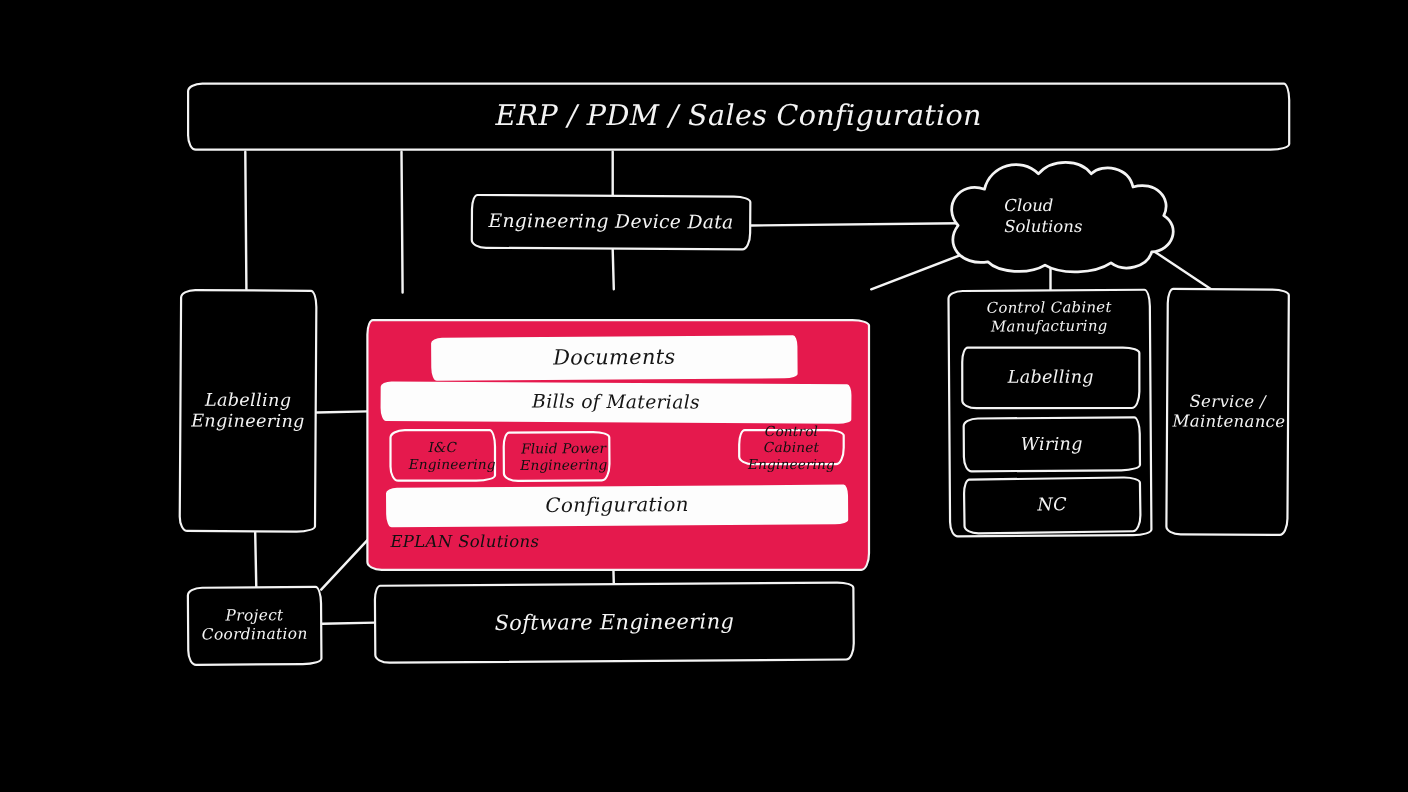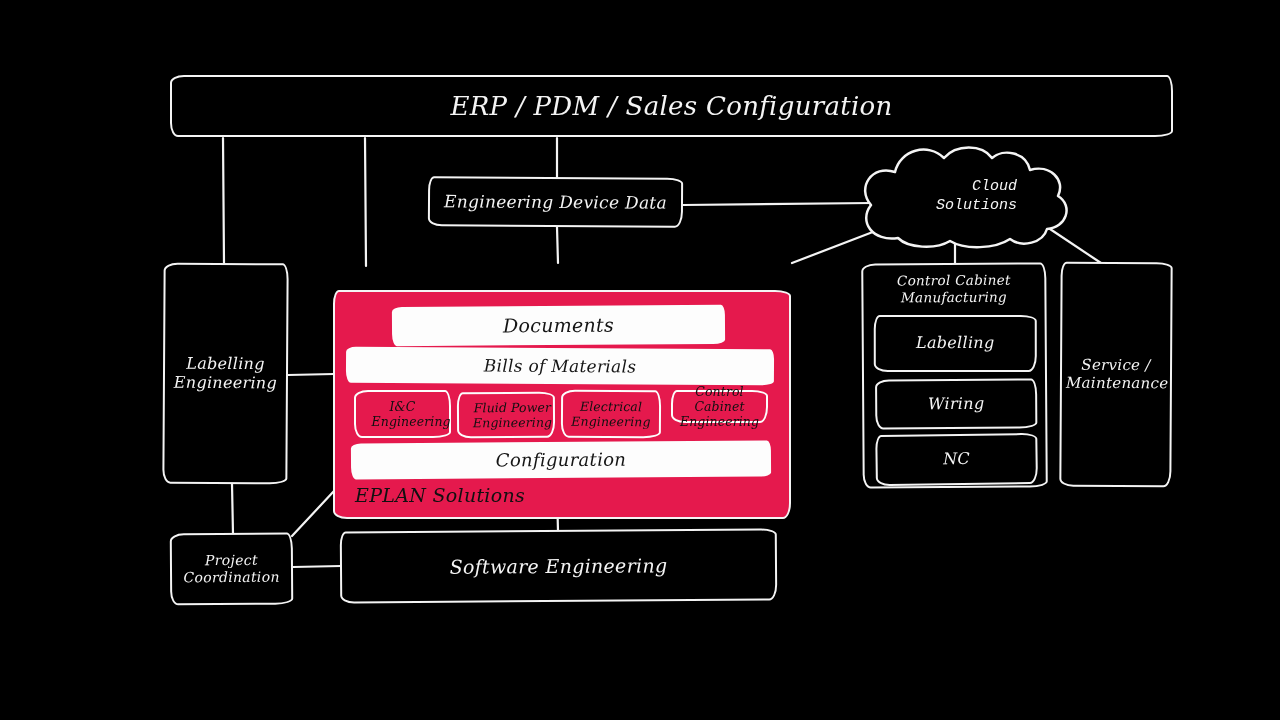"Cloud Solutions" .cloud-label { font-family: Liberation Mono, monospace -> none; text-align: right -> left }
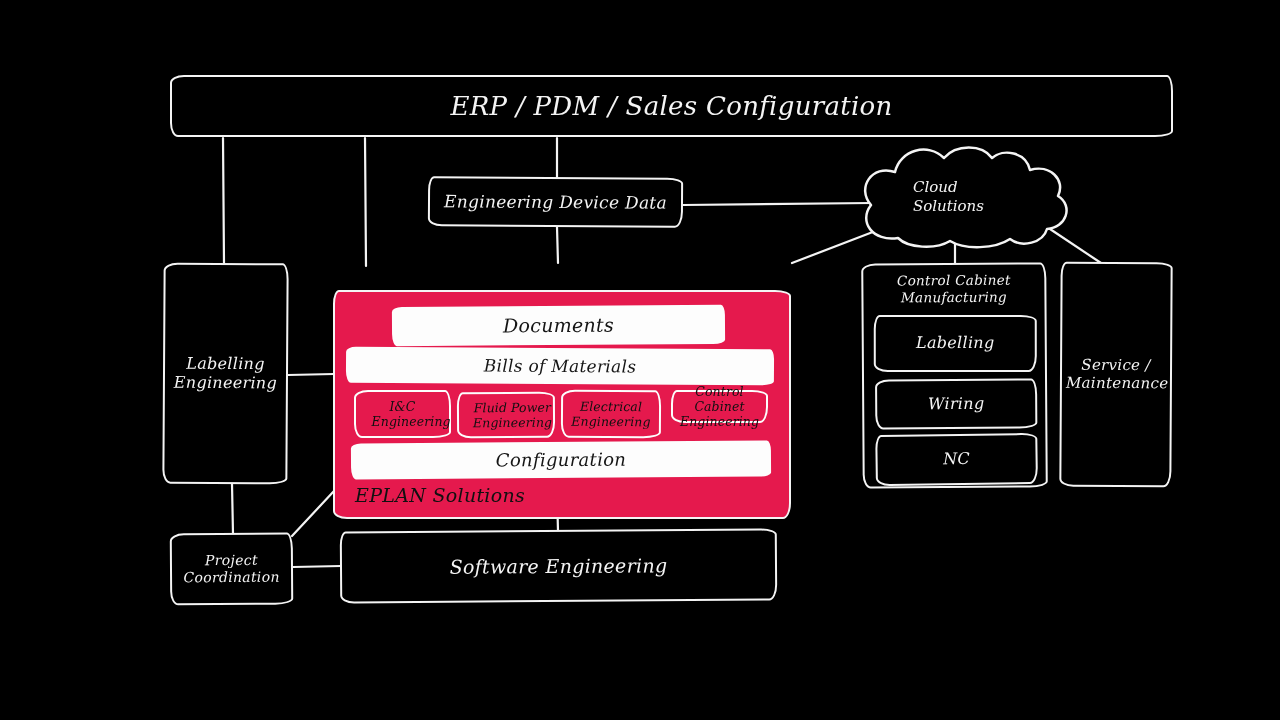"Electrical Engineering" div.box { html: <div> <span>Electrical Engineering</span> </div> -> none }
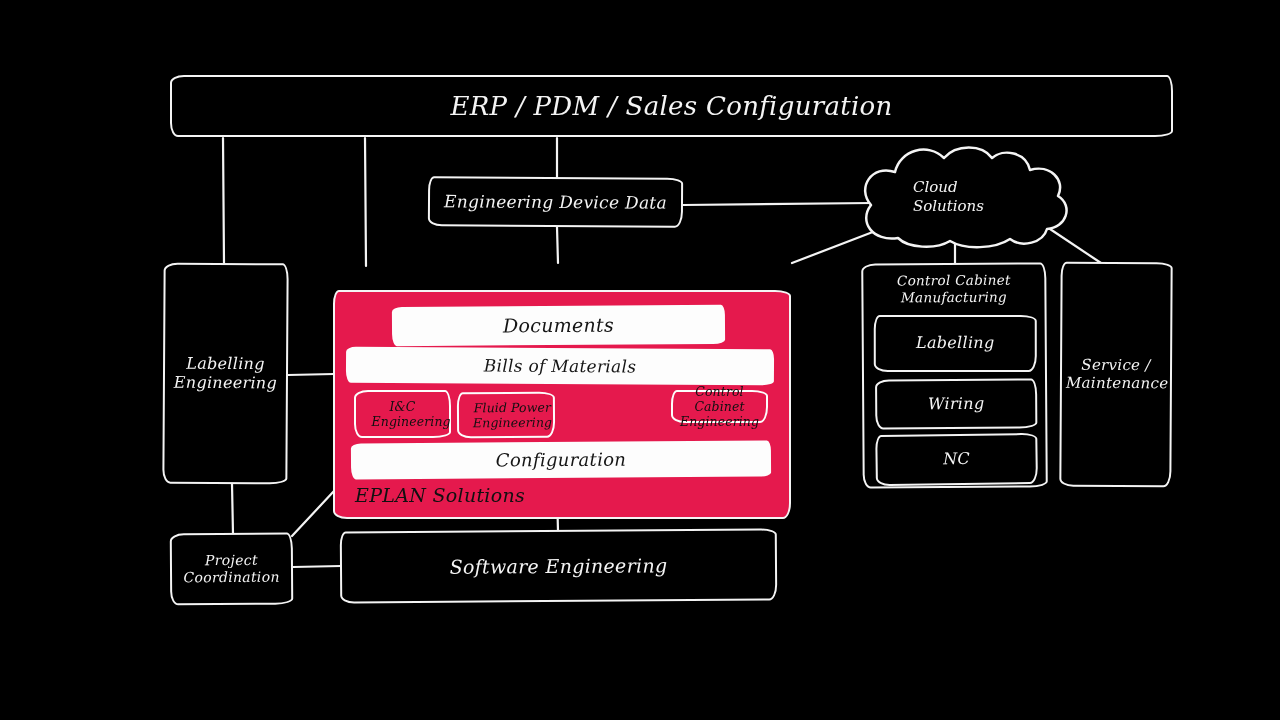"EPLAN Solutions" .eplan-tag { font-size: 19px -> 15px }
